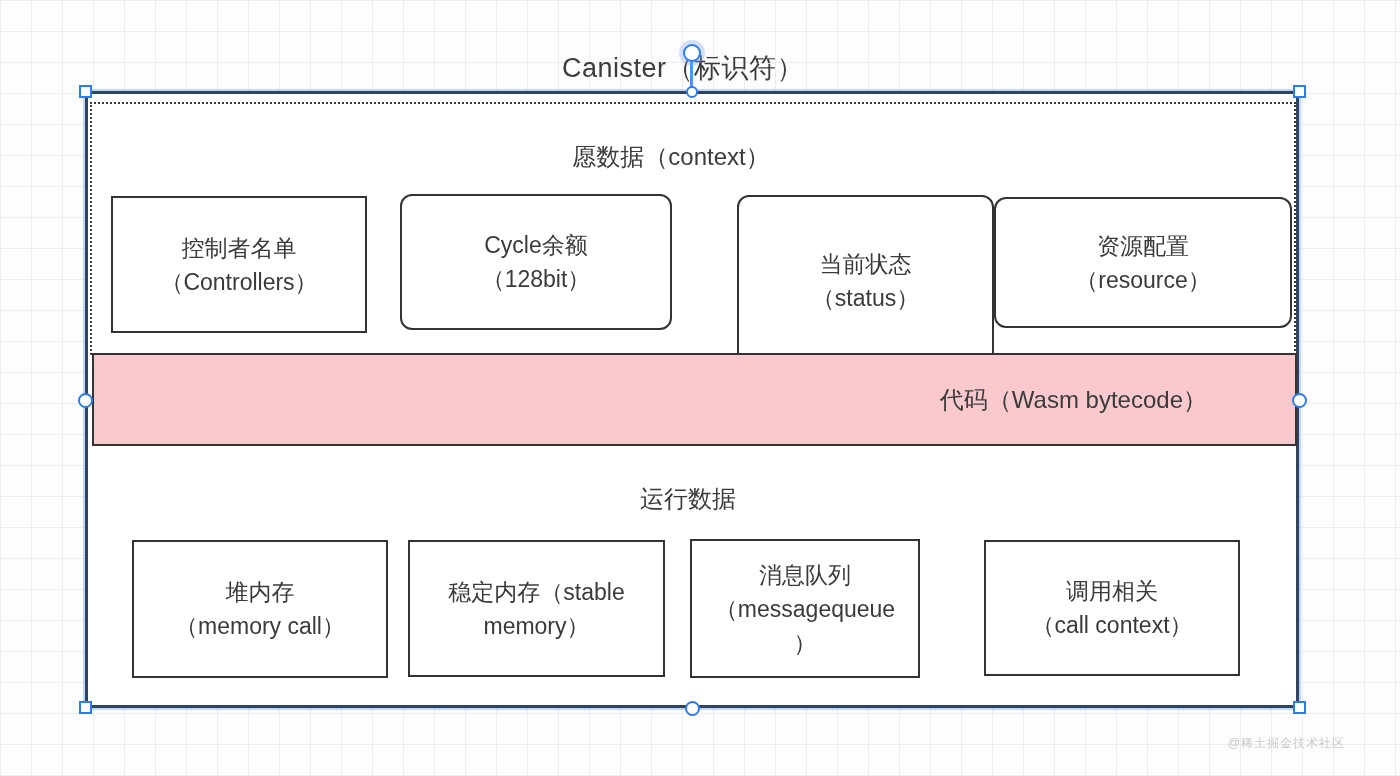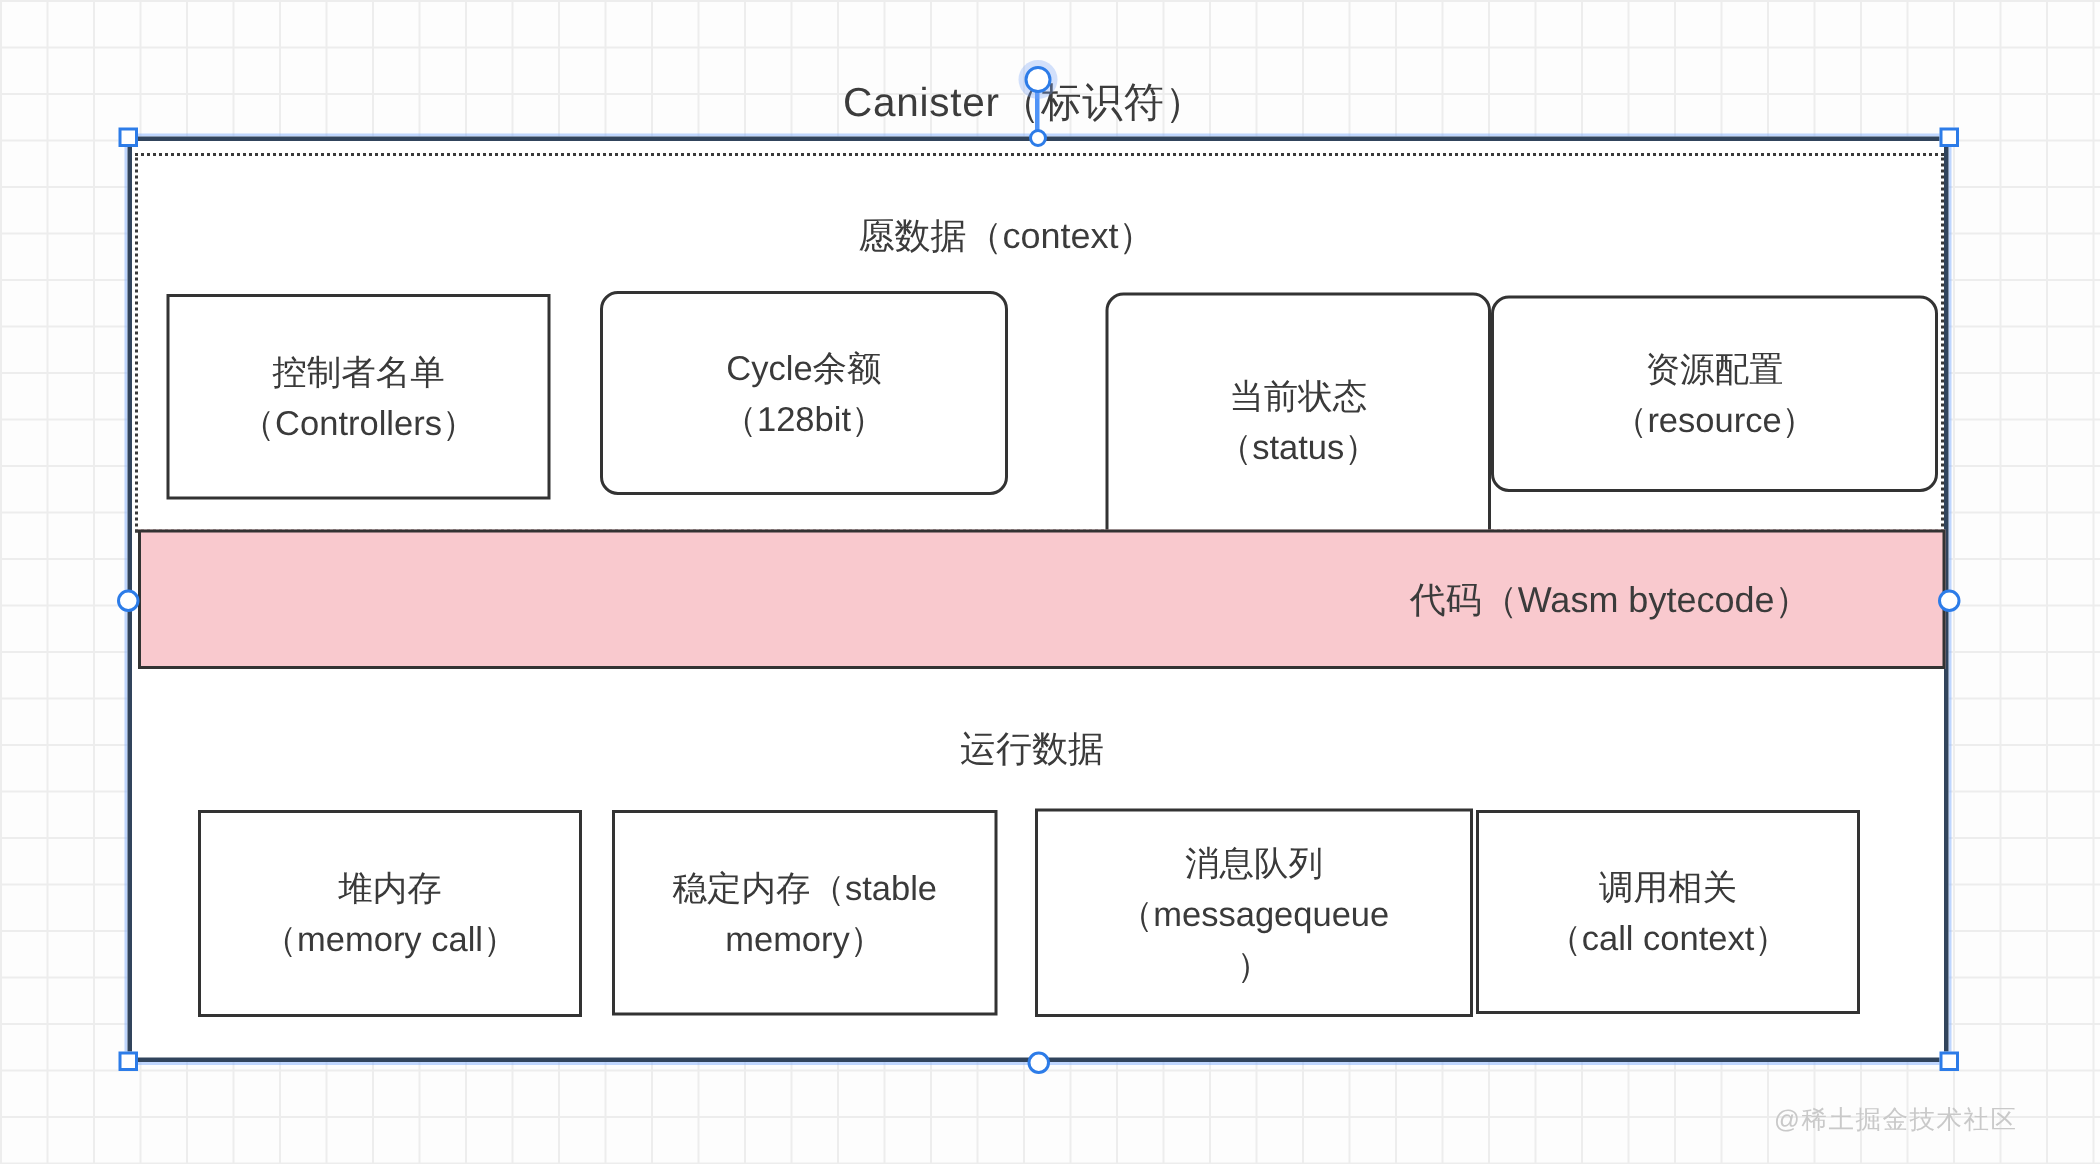"消息队列" div.abs { width: 292px -> 230px }
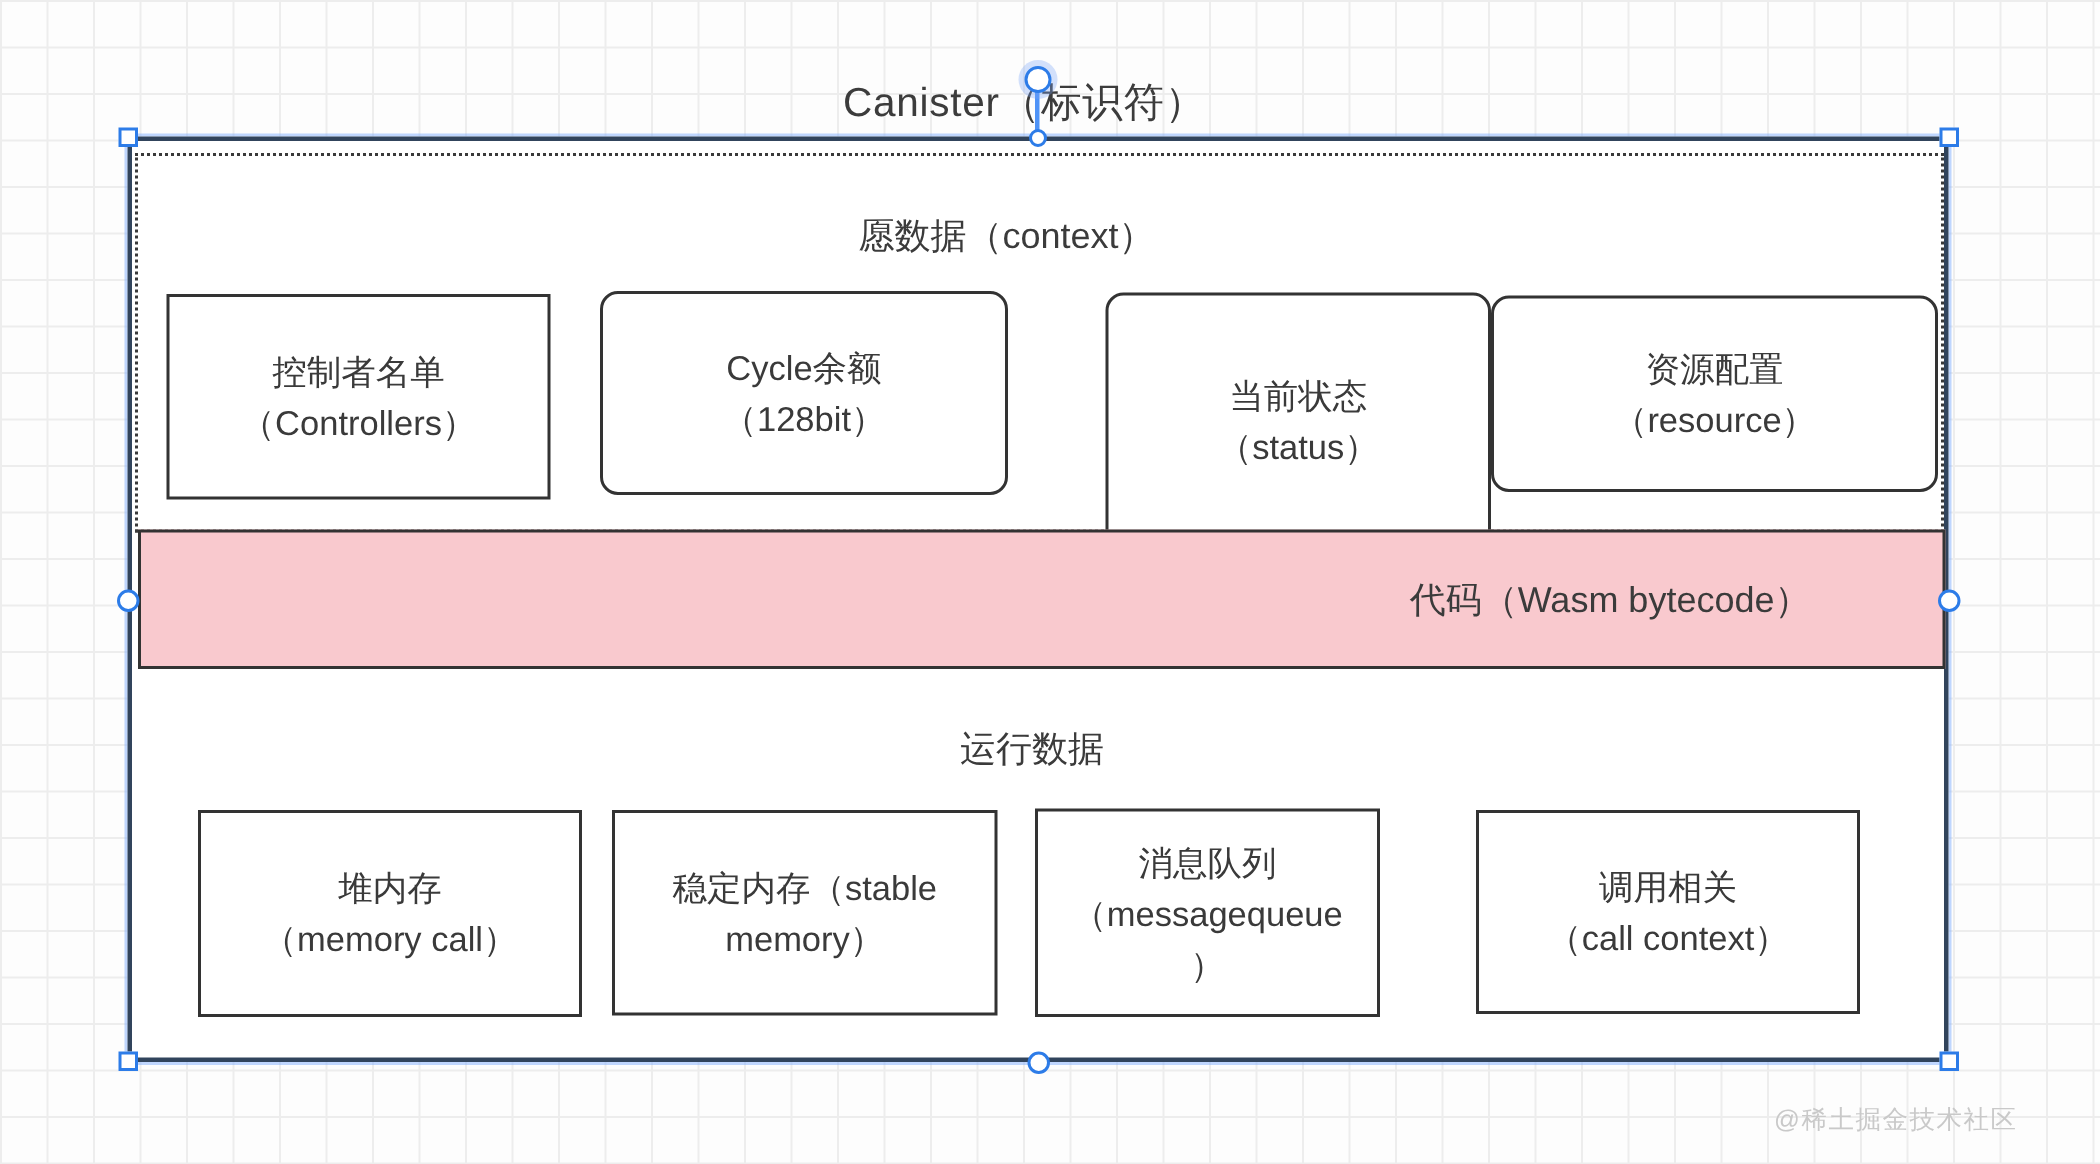"@稀土掘金技术社区" .watermark { font-size: 17px -> 12px }
